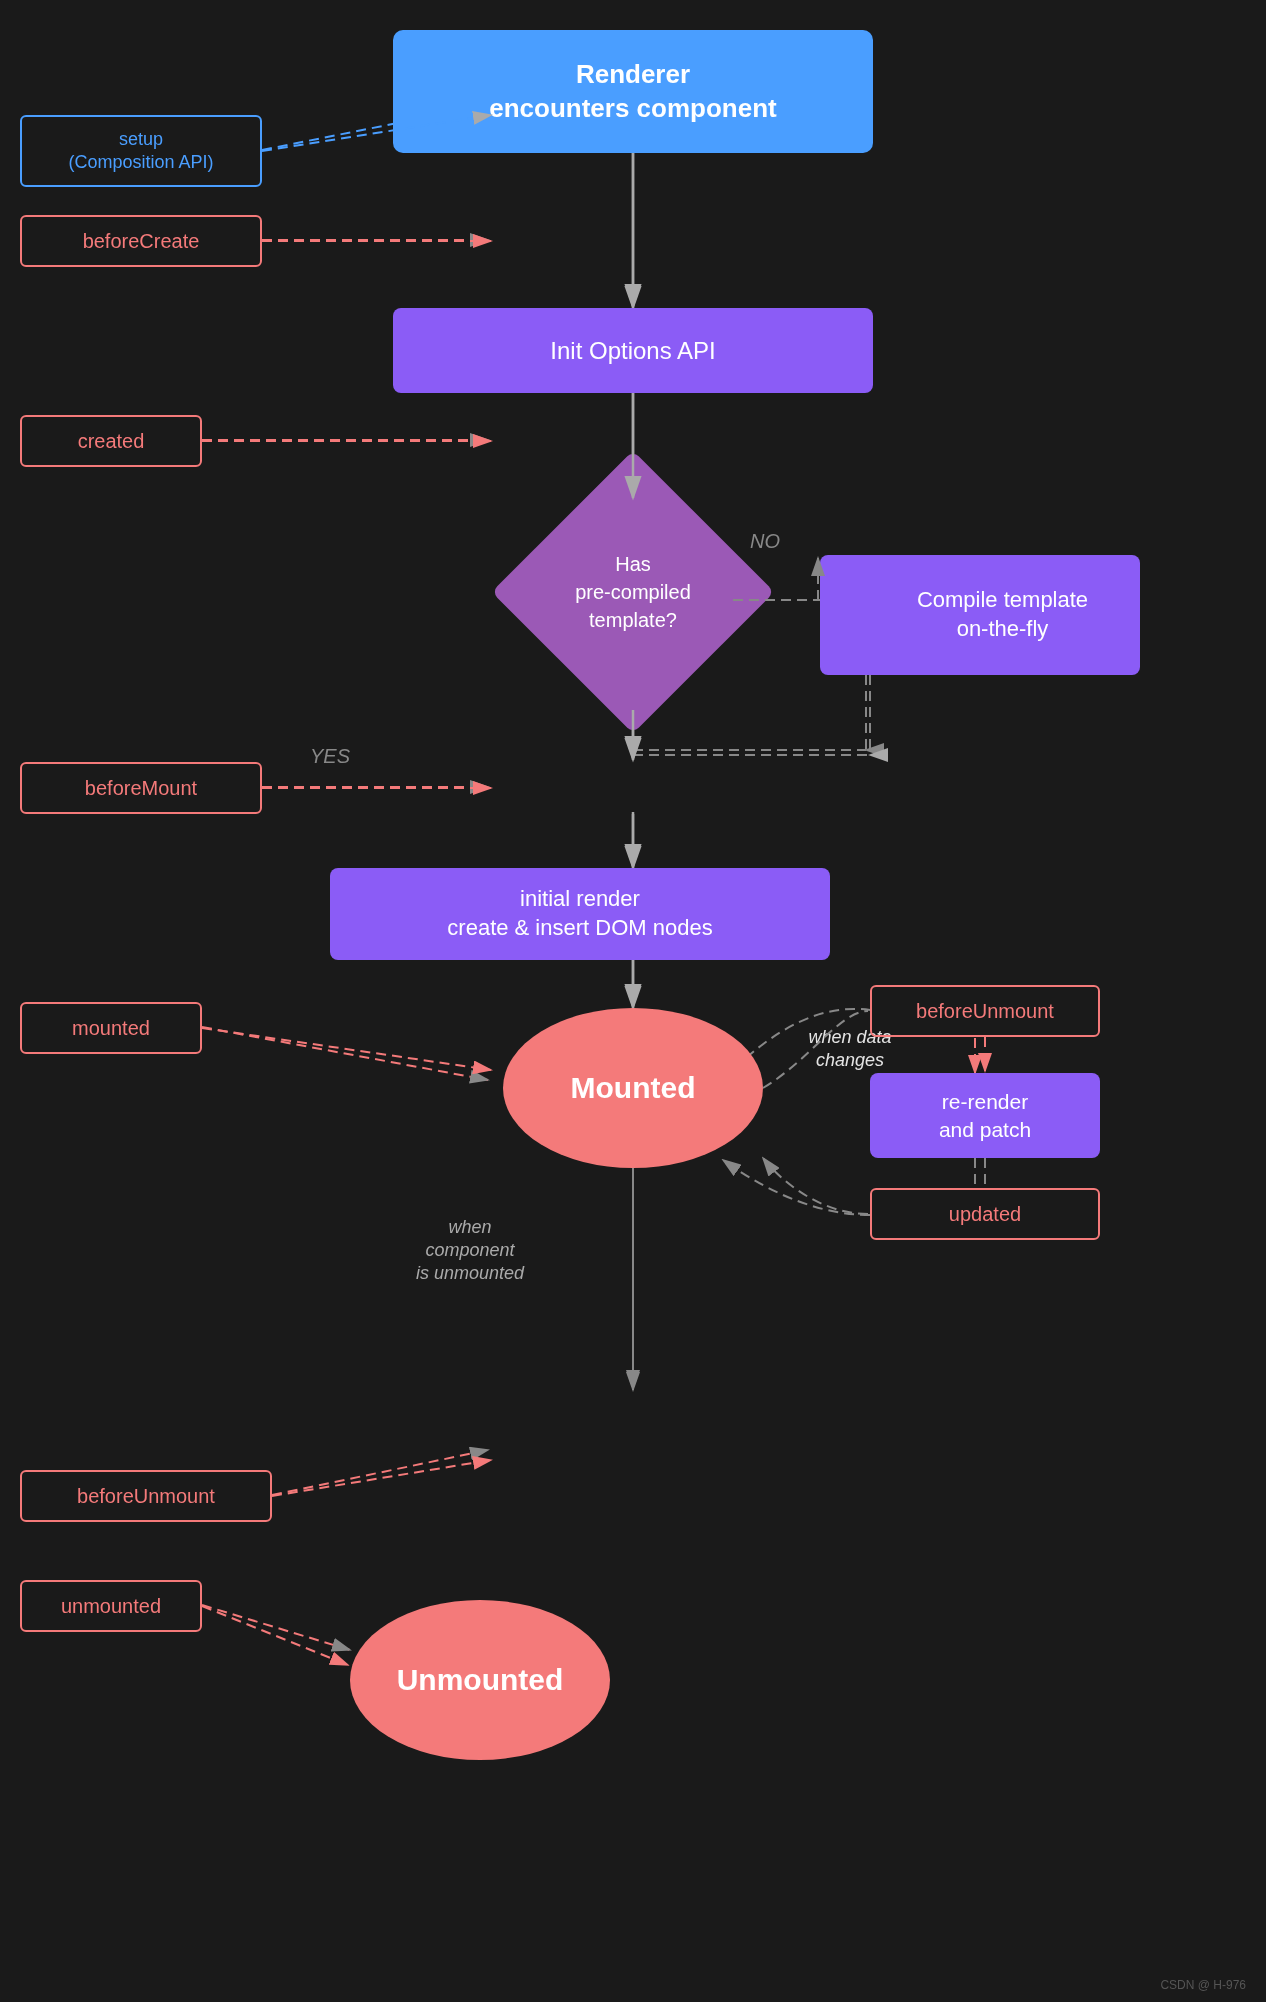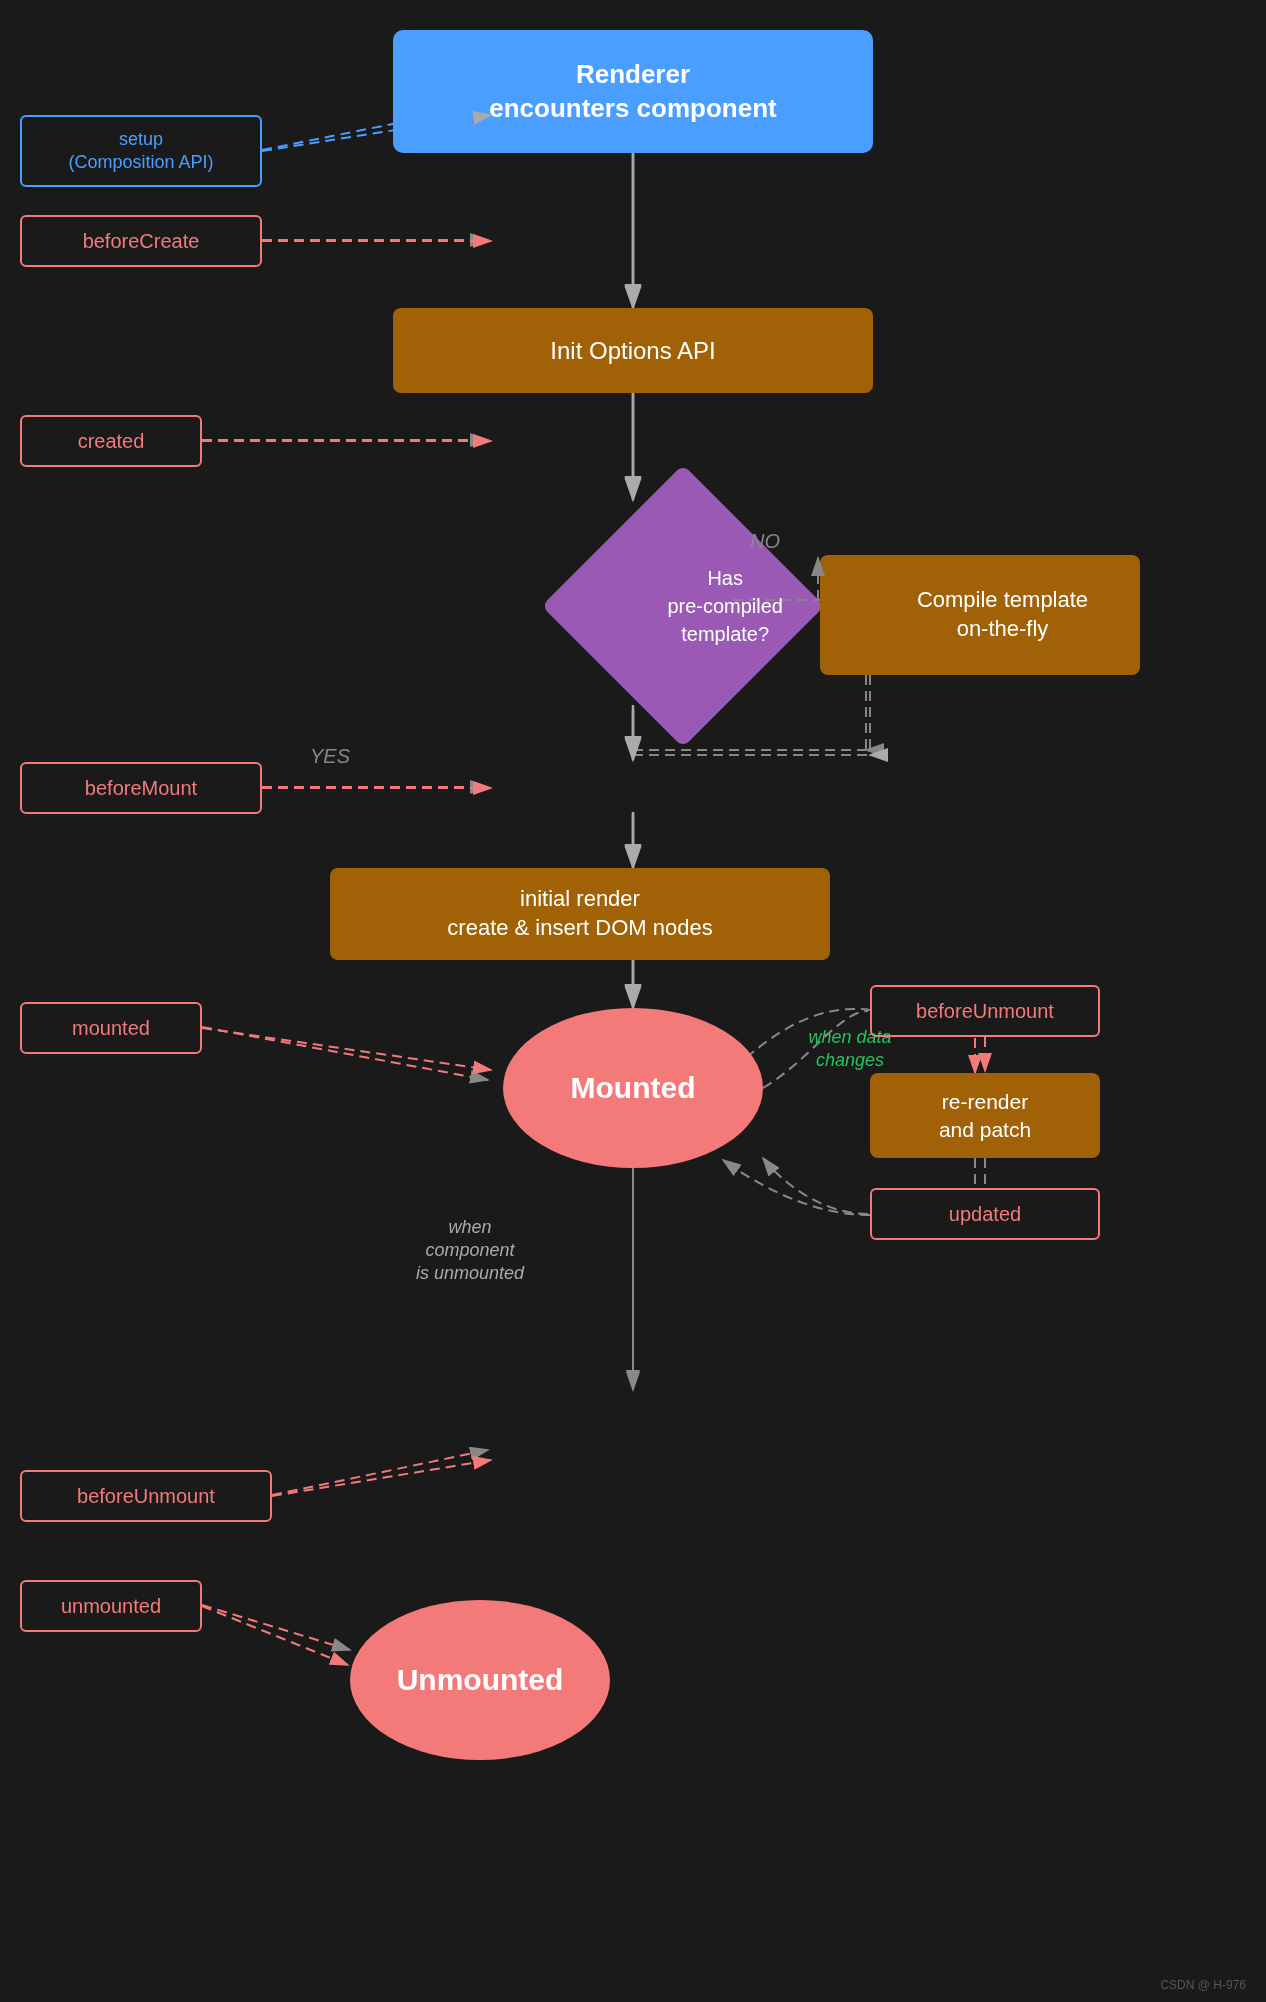"Init Options API" .box-green { background: #a16207 -> #8b5cf6 }
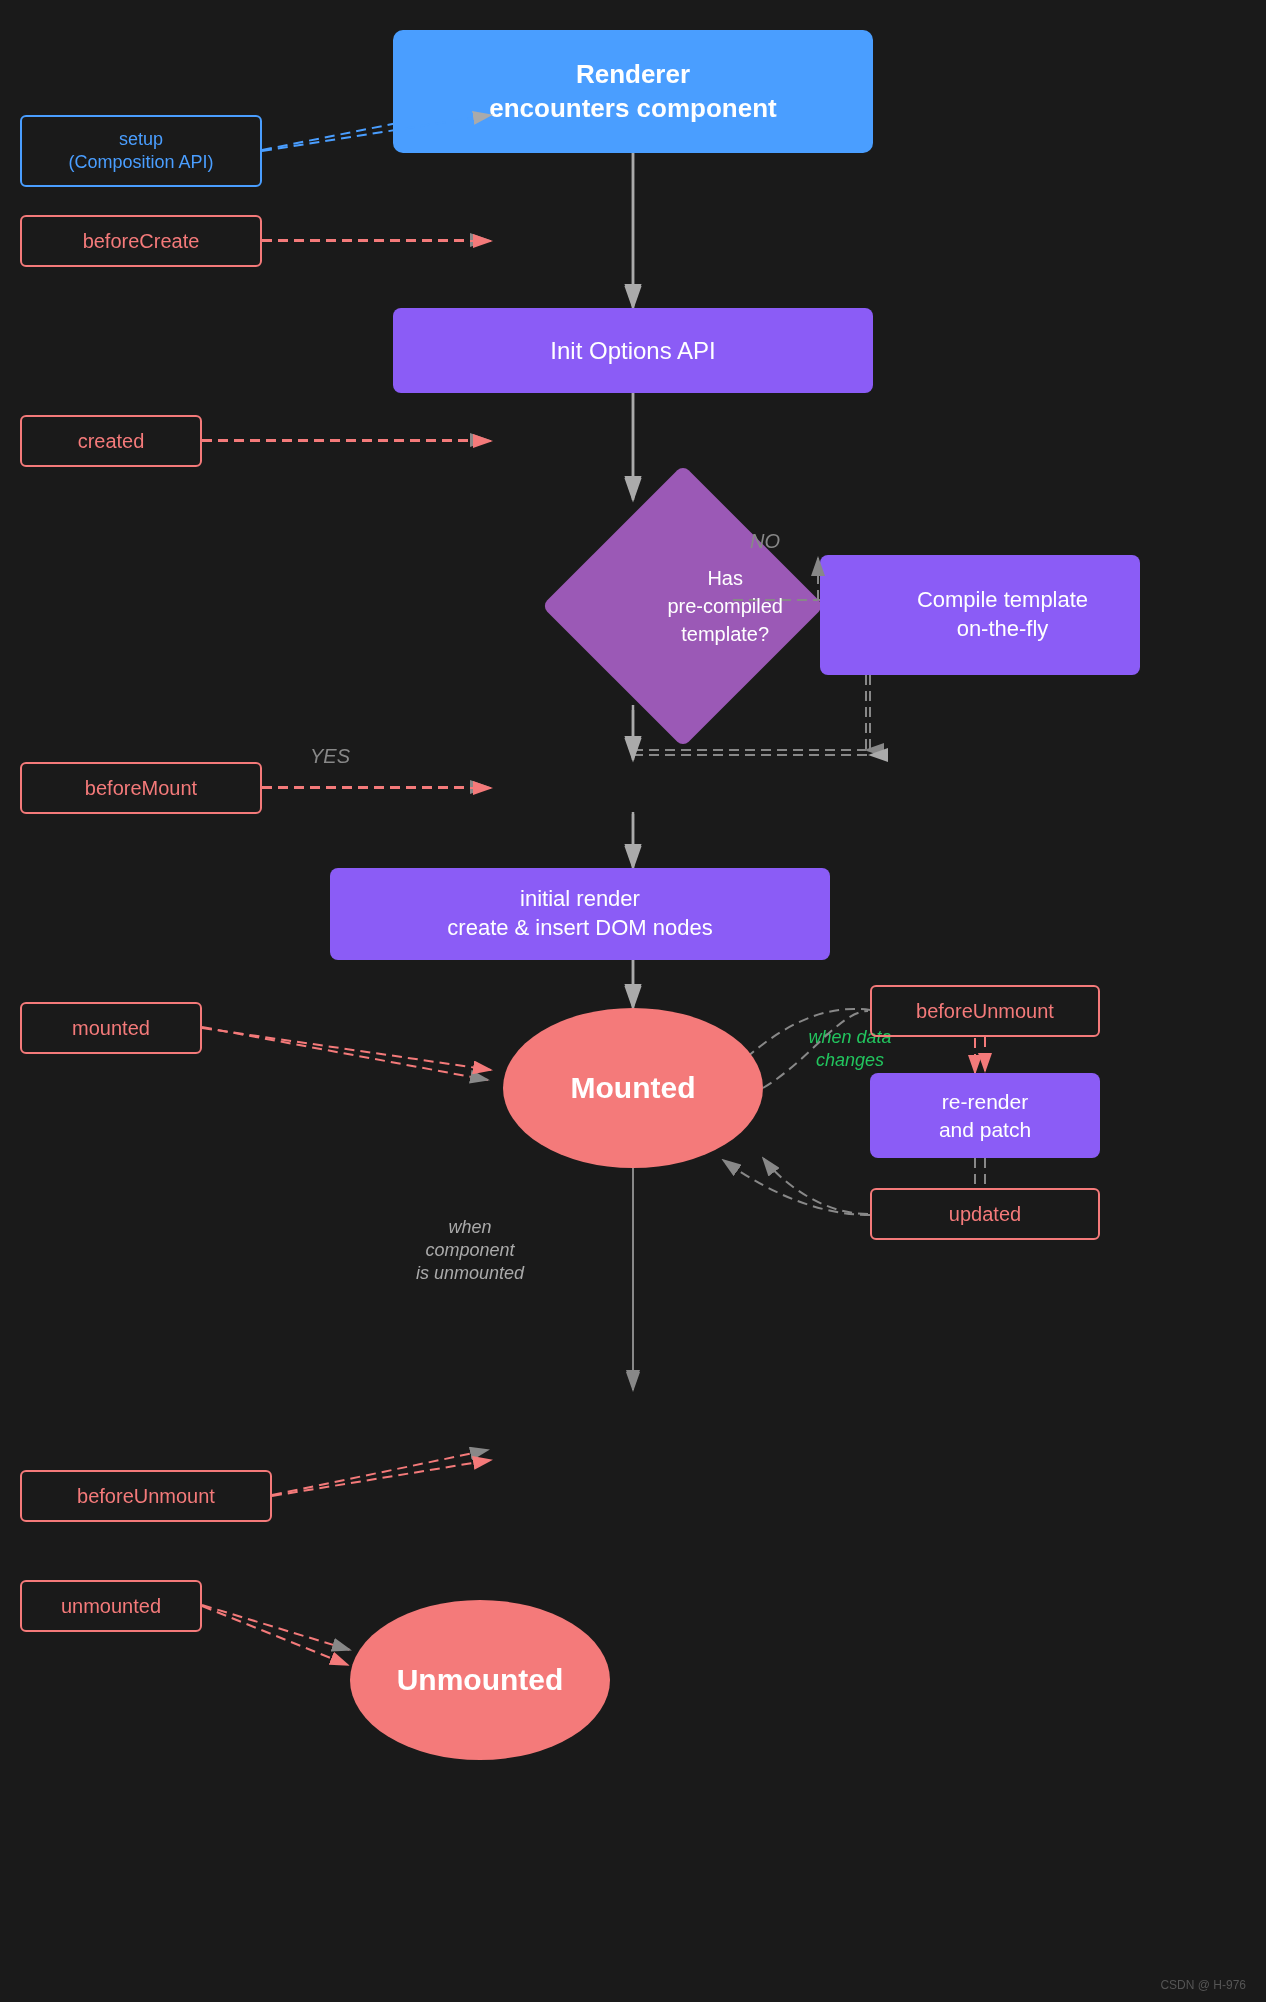"Has" div.diamond-container { justify-content: flex-end -> none; top: 501px -> 487px }
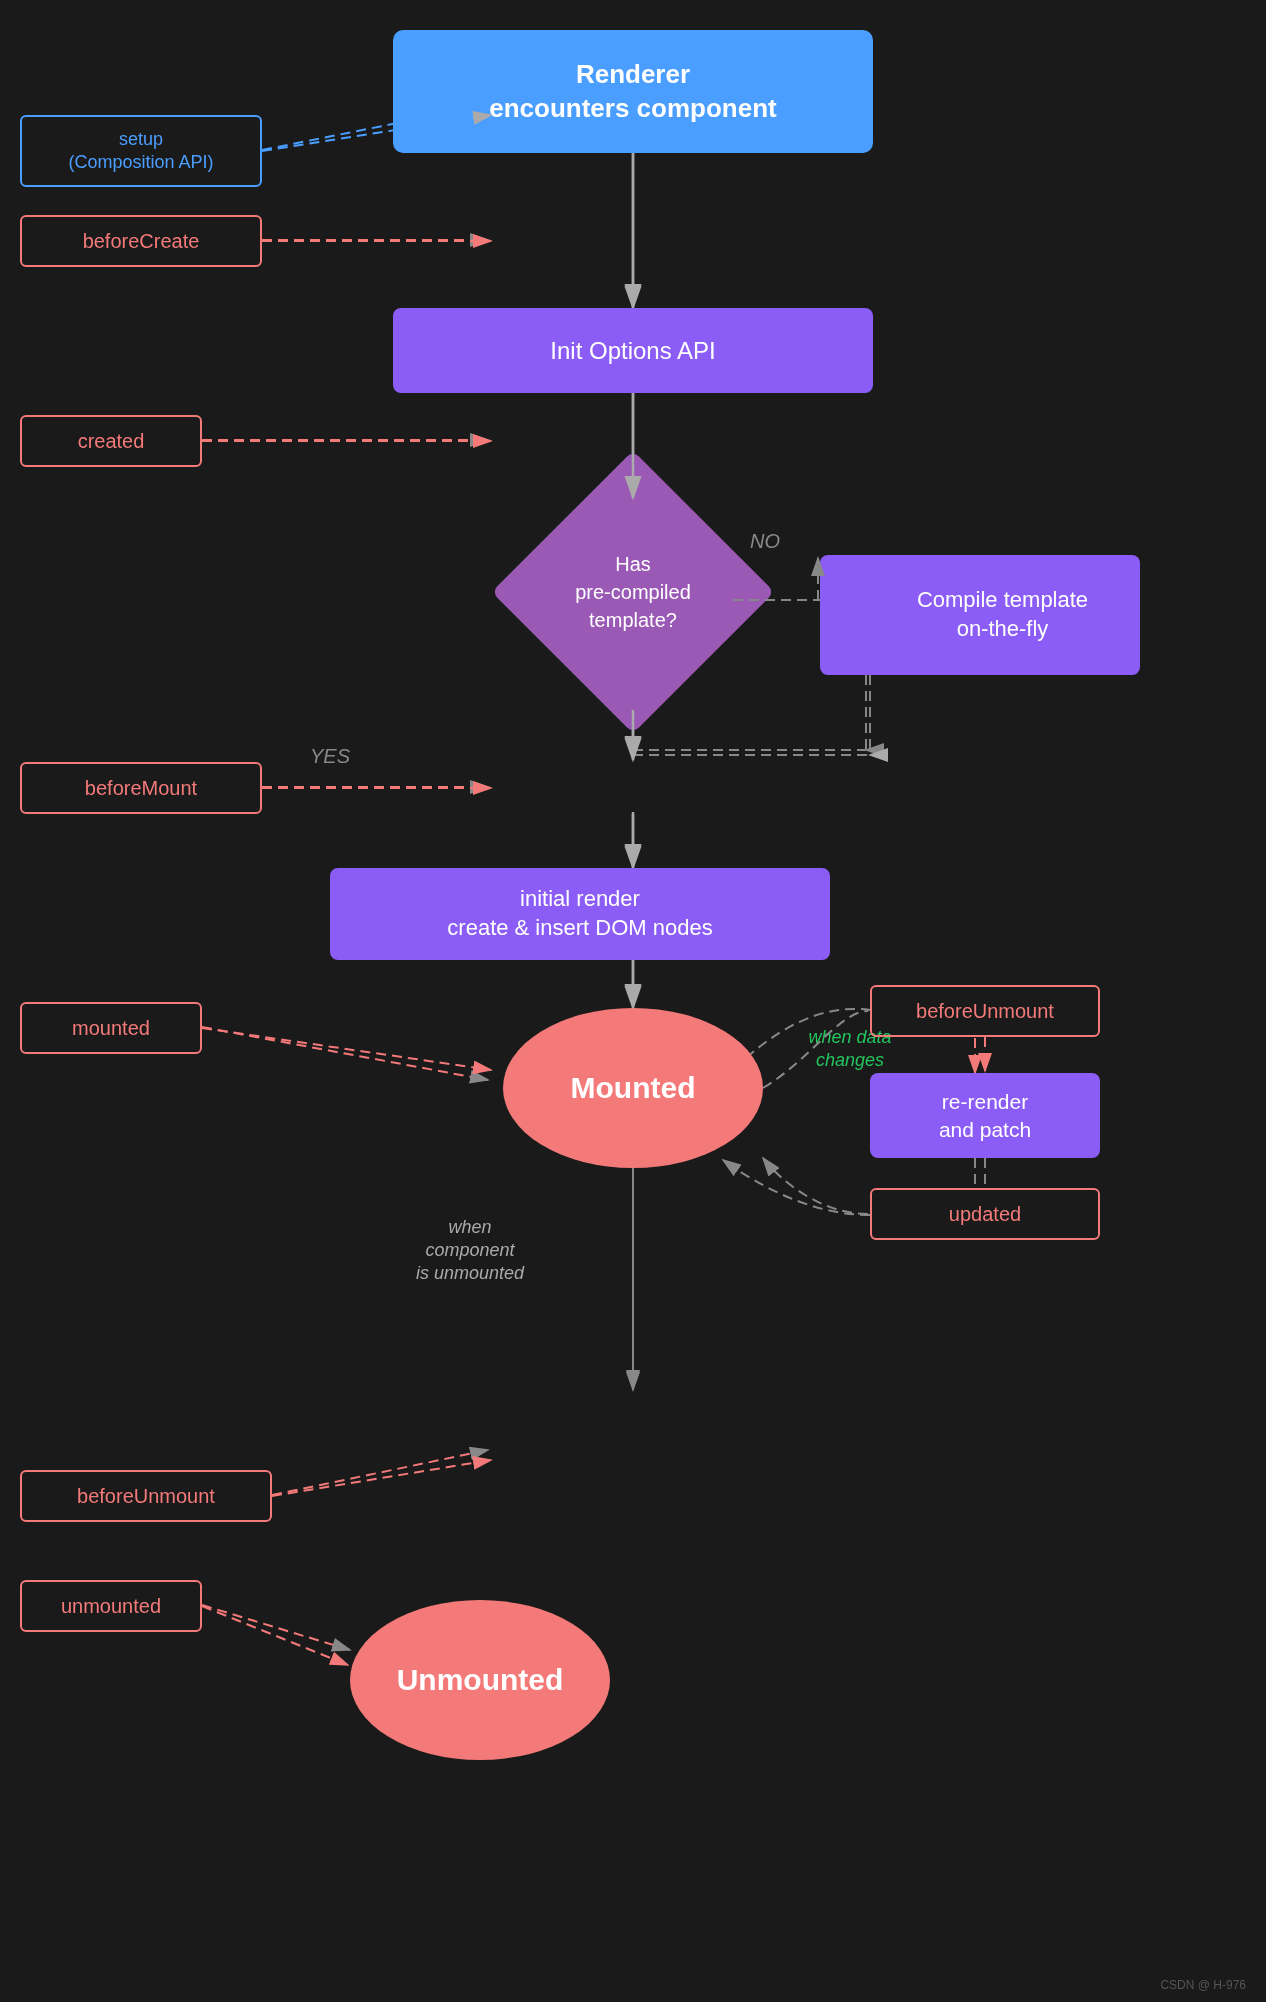"when data" span { color: #22c55e -> #e5e5e5 }
